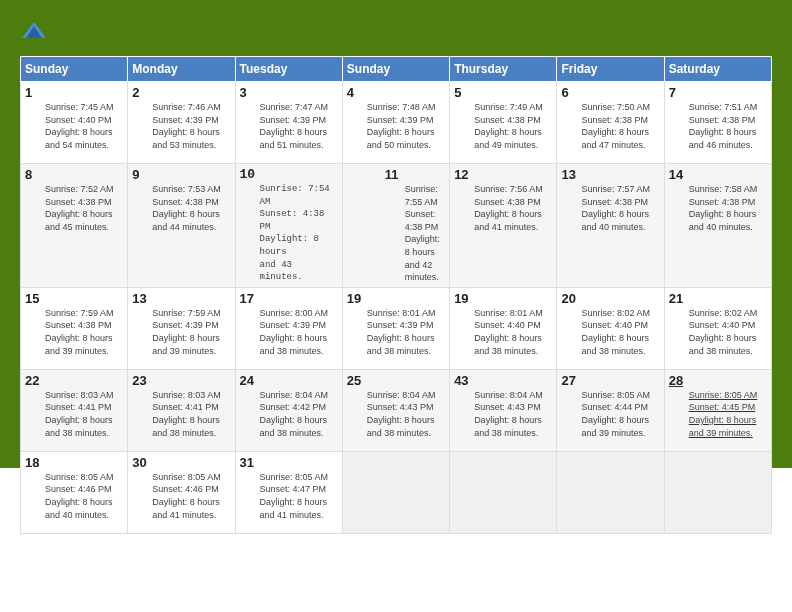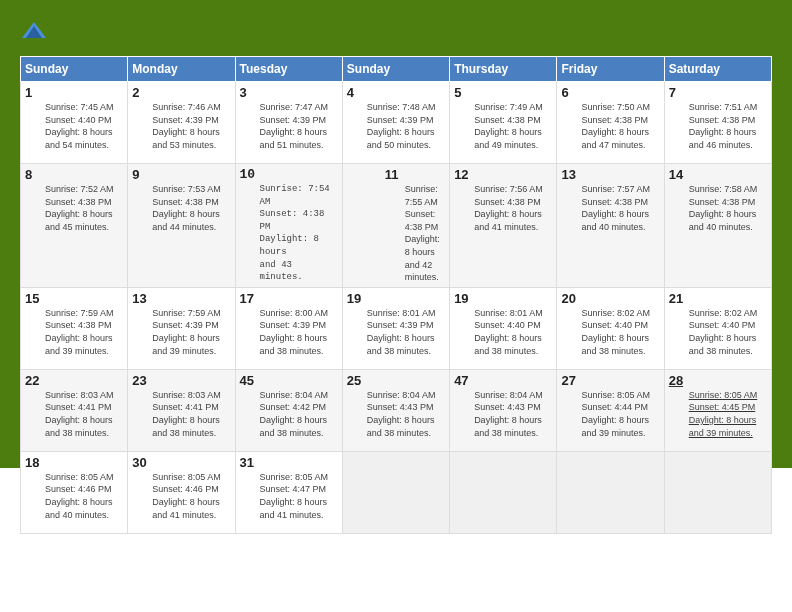"45" span.day-num { text: 45 -> 24 }
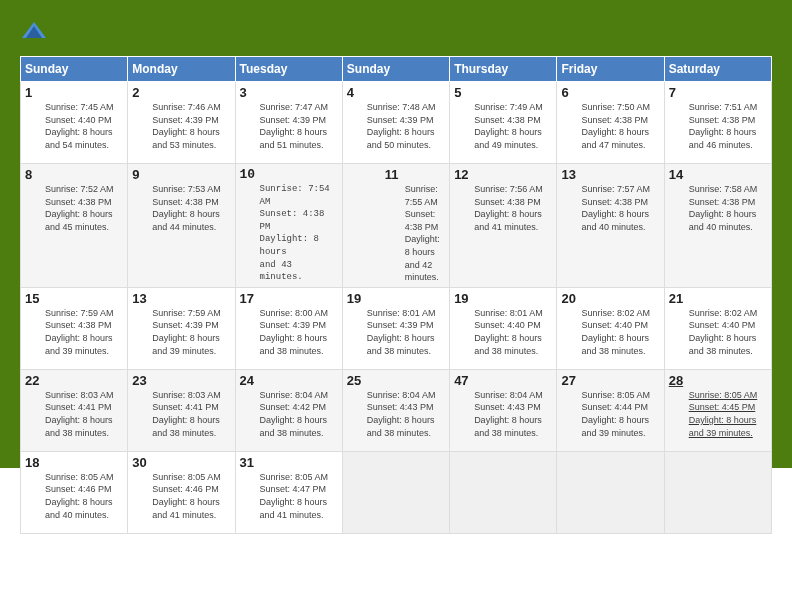"47" span.day-num { text: 47 -> 43 }
